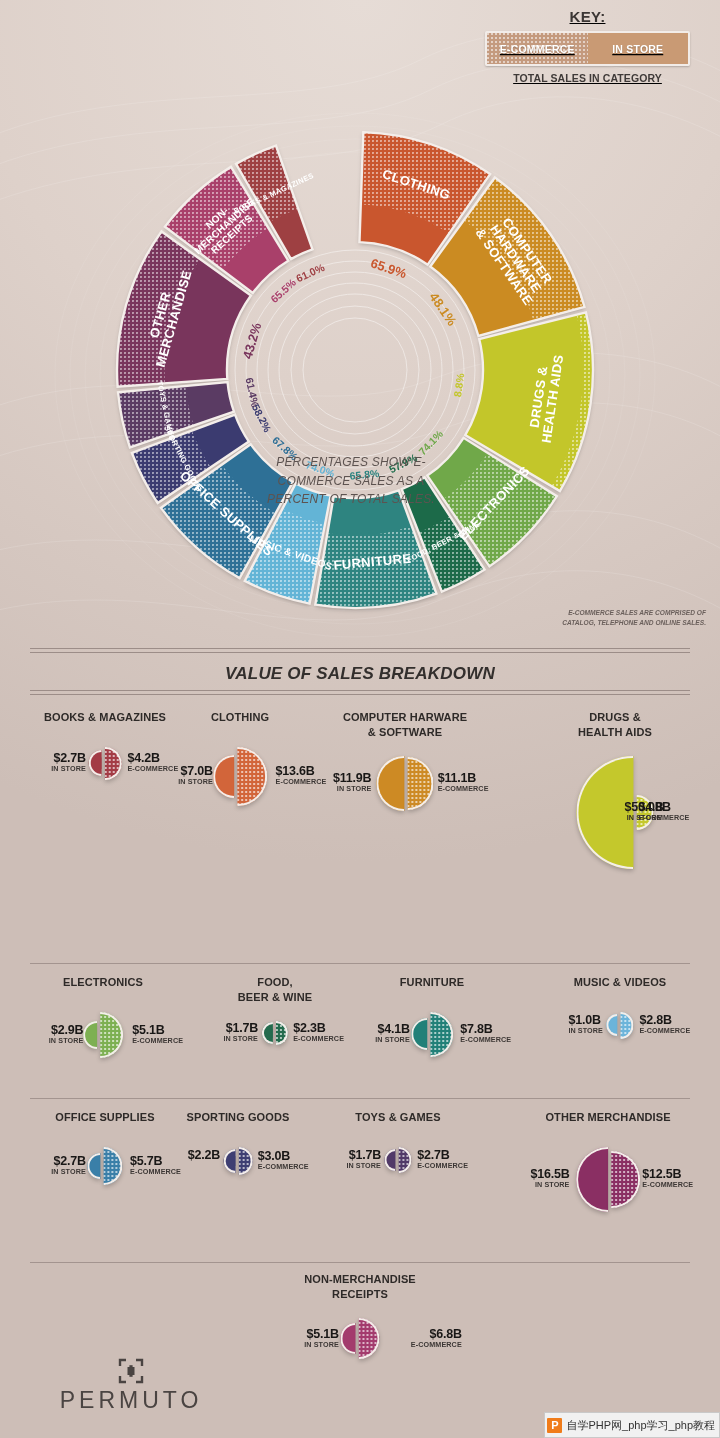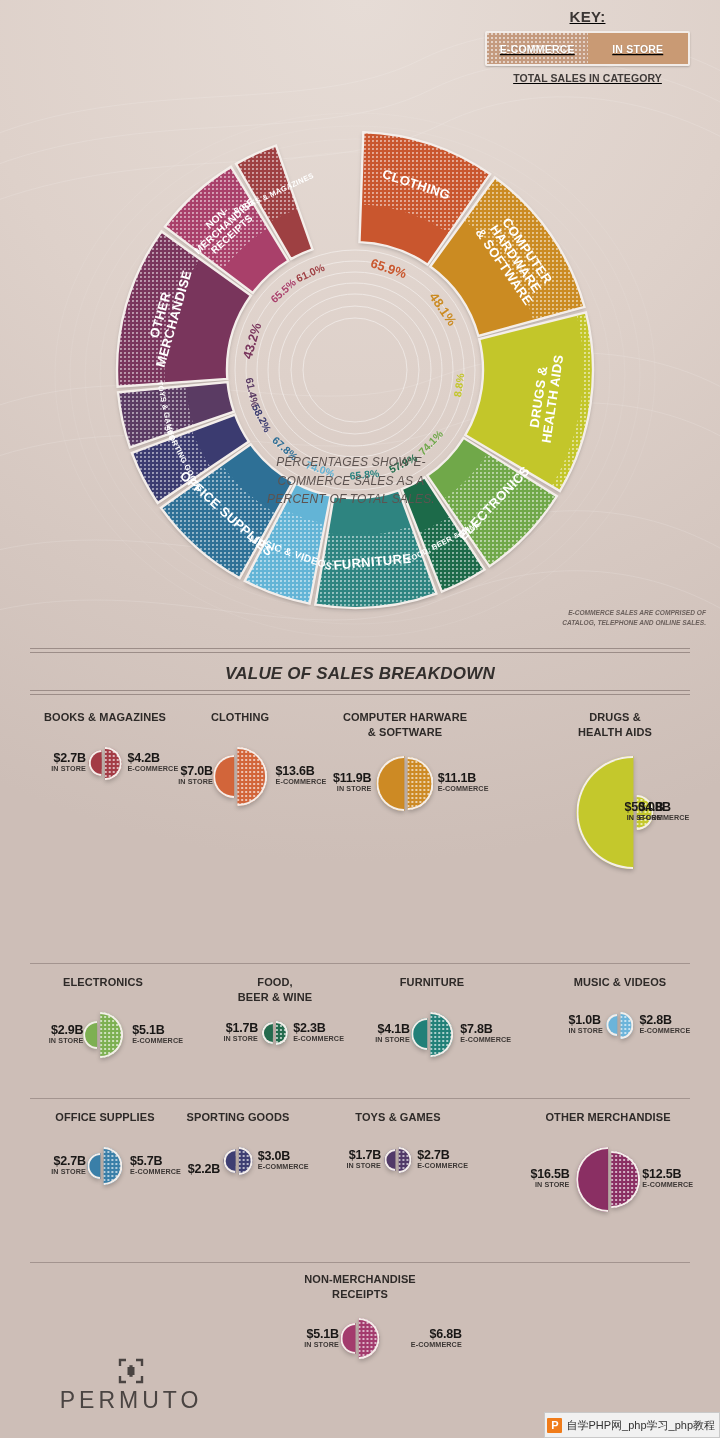"$2.2B" div.val { top: 16px -> 2px }
